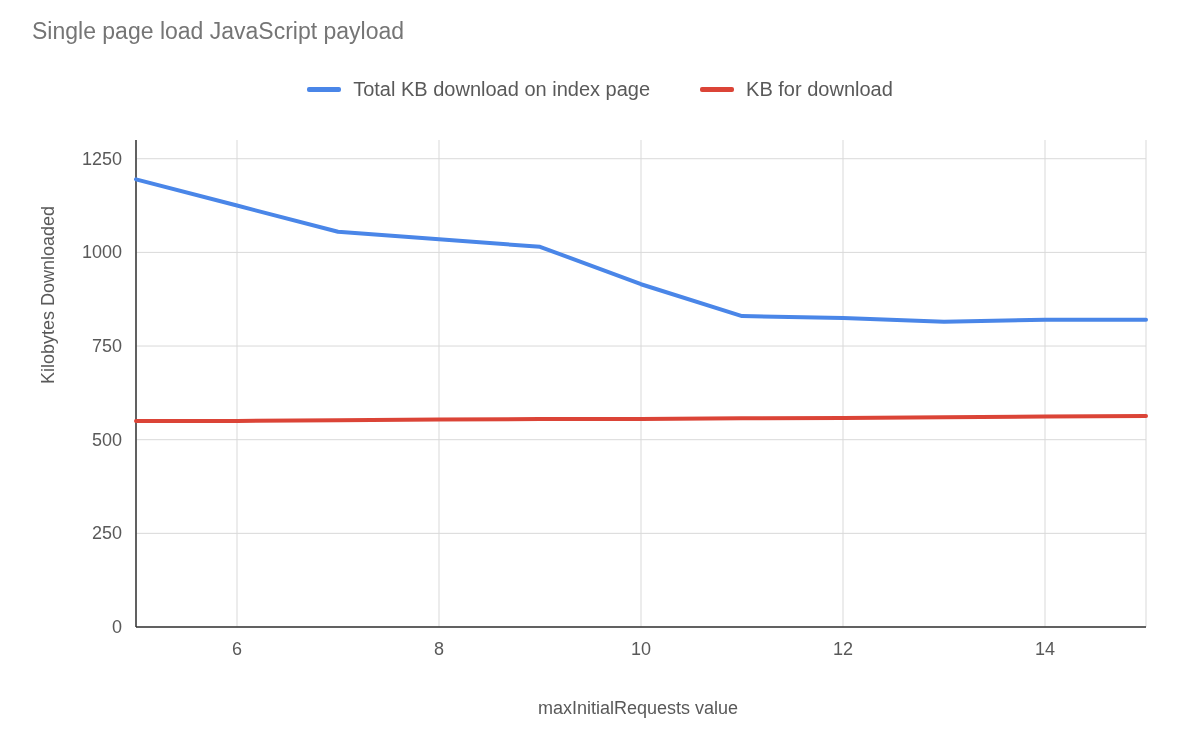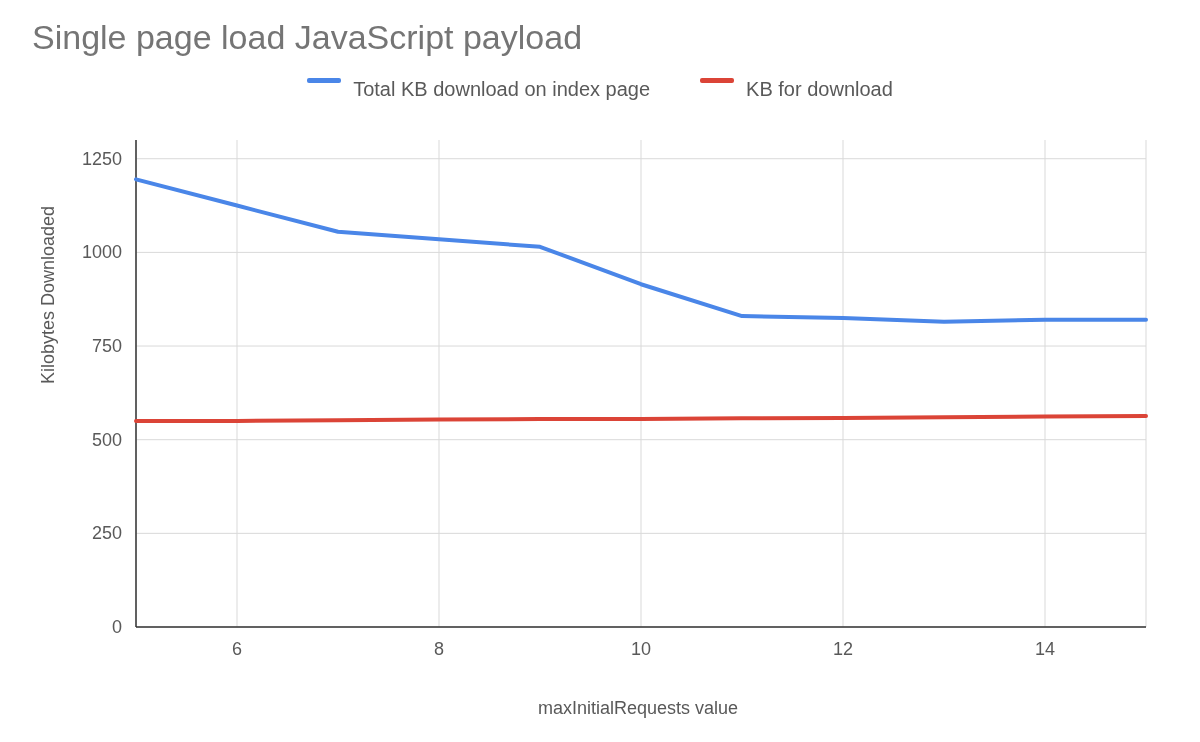"Single page load JavaScript payload" .title { font-size: 34px -> 23px }
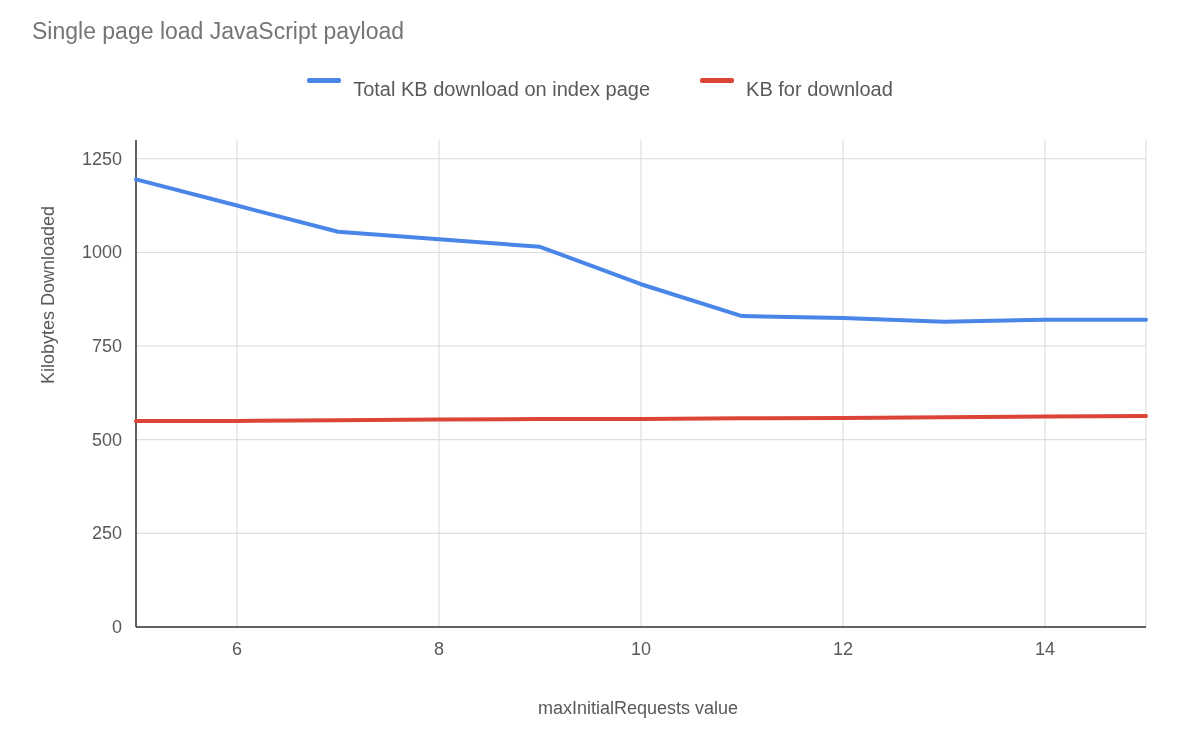"Total KB download on index" .legend-item { align-items: flex-start -> center }
